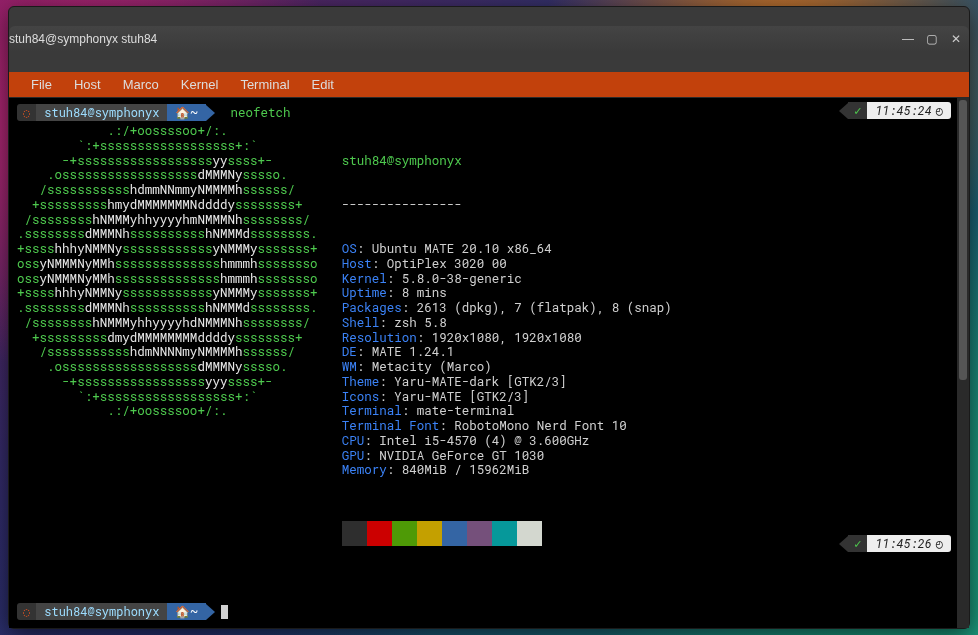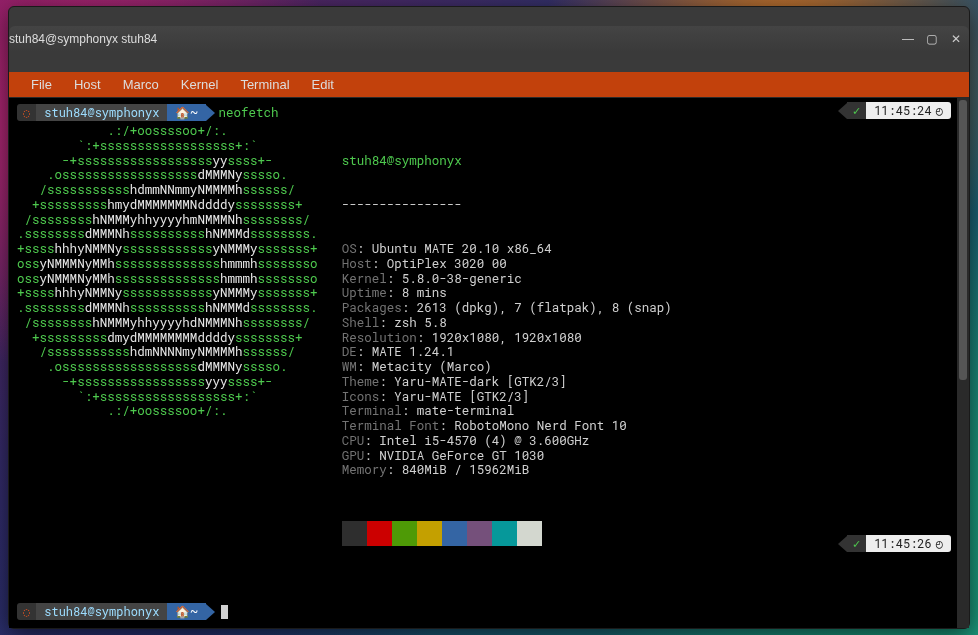"neofetch" .cmd { margin-left: 4px -> 16px }
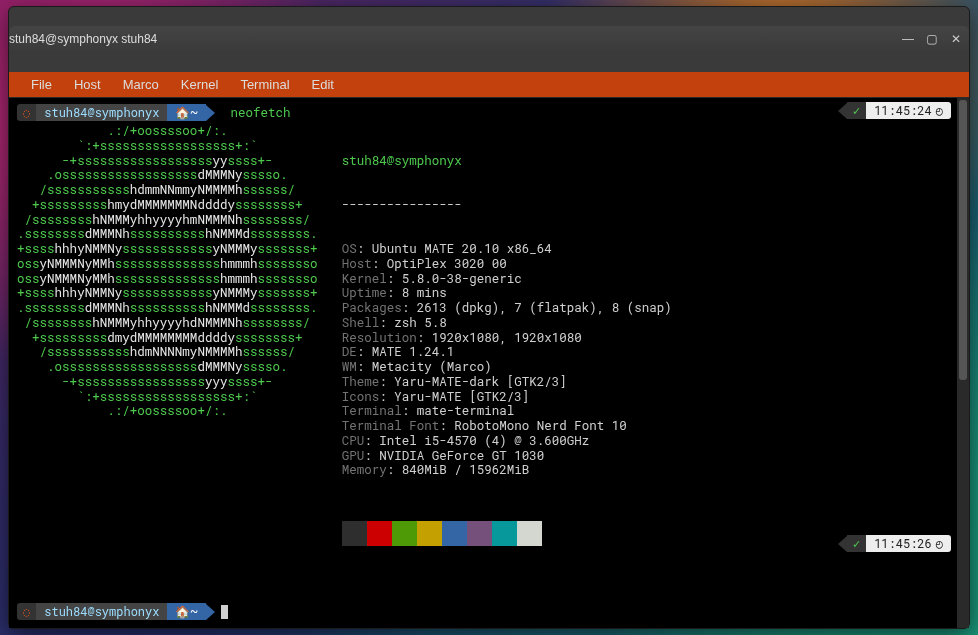"11:45:24" .rpill.time { font-style: none -> italic }
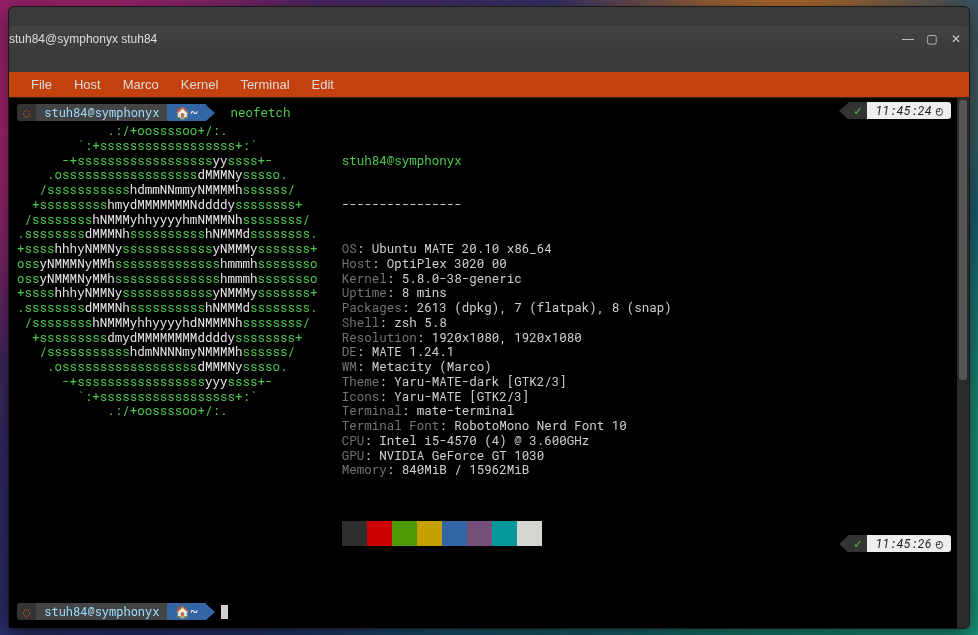"OS" .info .k { color: #737373 -> #3b82f6 }
